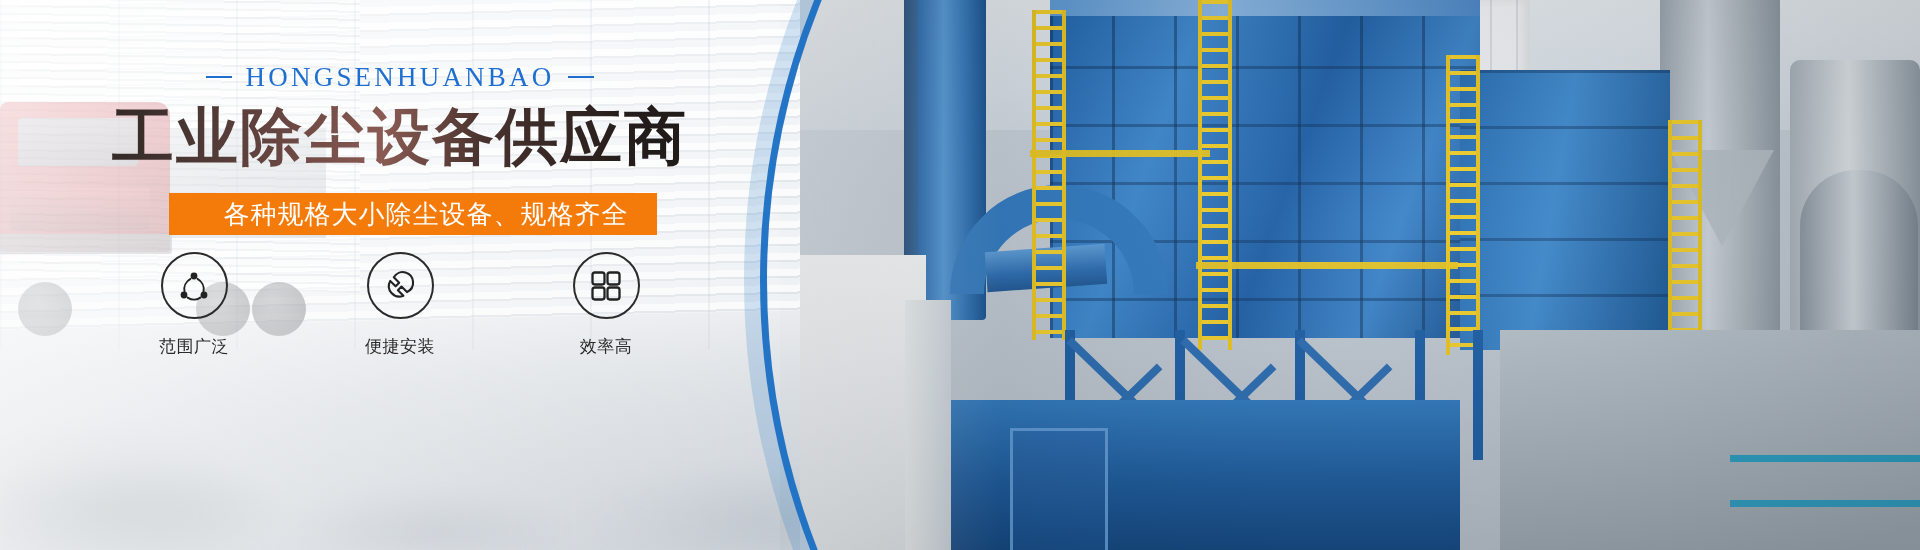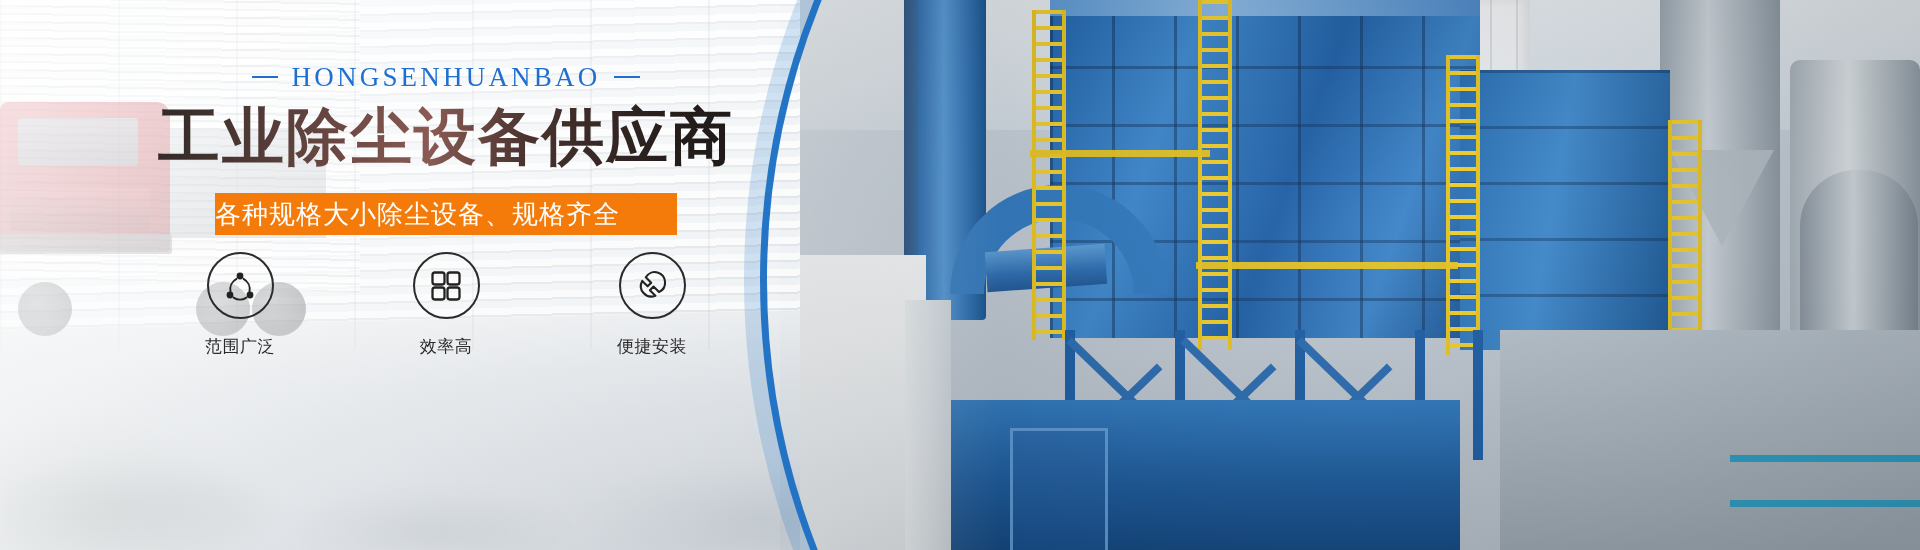"HONGSENHUANBAO" .content { margin-left: 46px -> none }
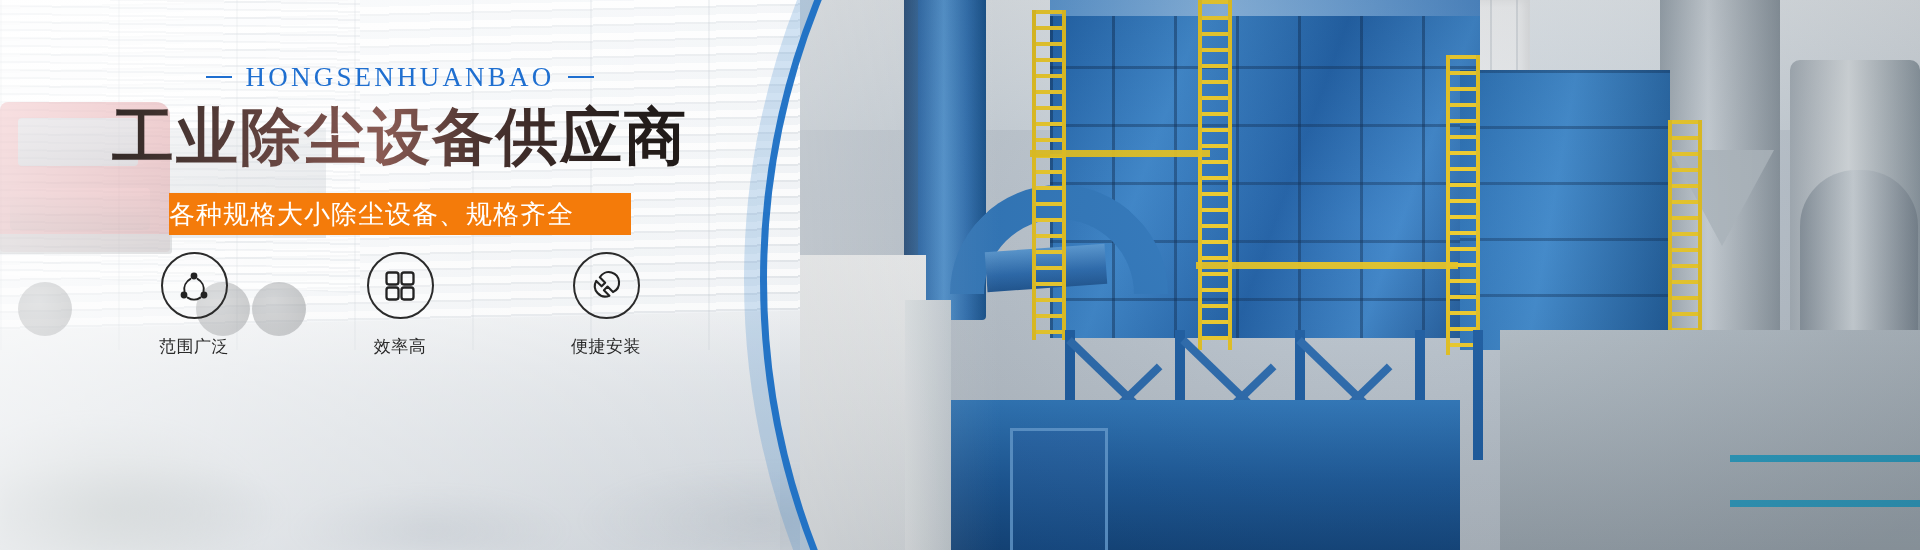"各种规格大小除尘设备、规格齐全" .orange-bar { justify-content: flex-start -> center; padding-left: none -> 26px }
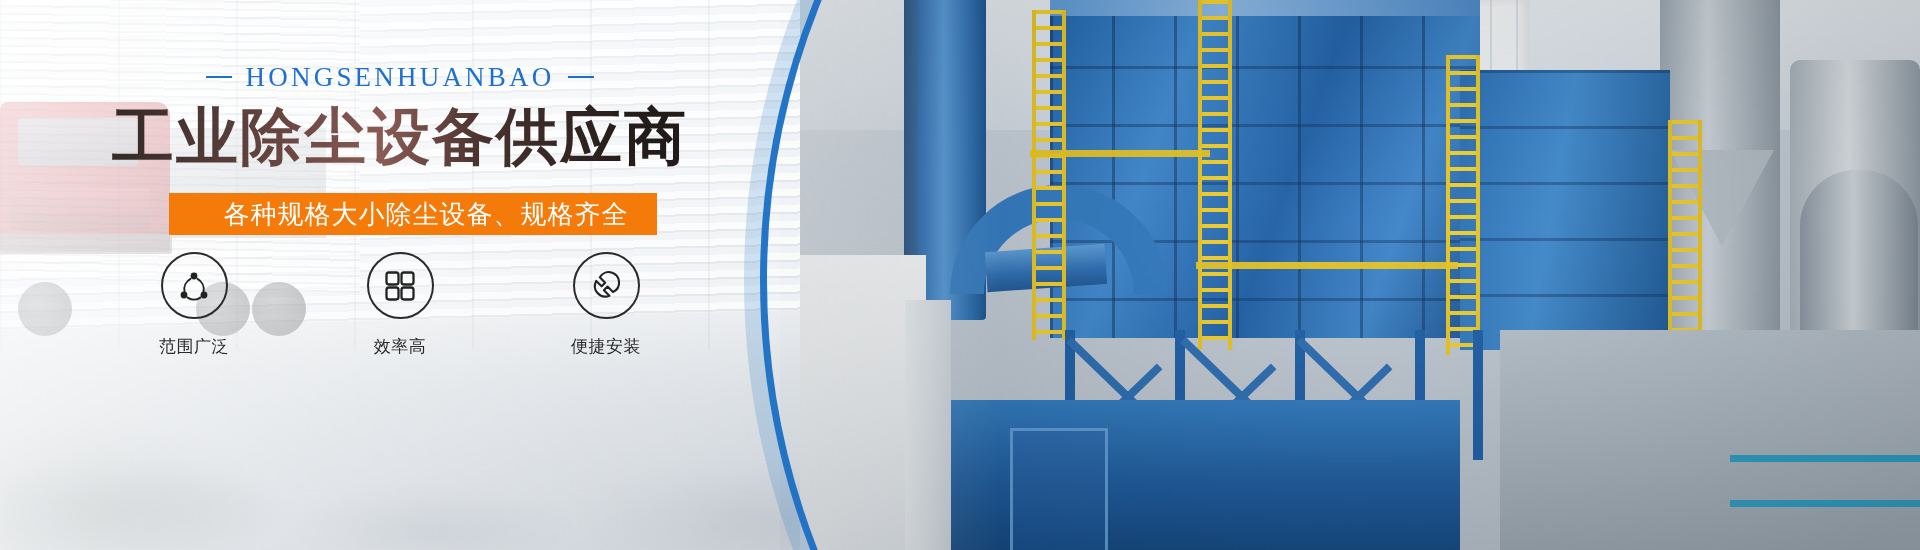"效率高" div.feat { order: before "便捷安装" -> after "便捷安装" }
